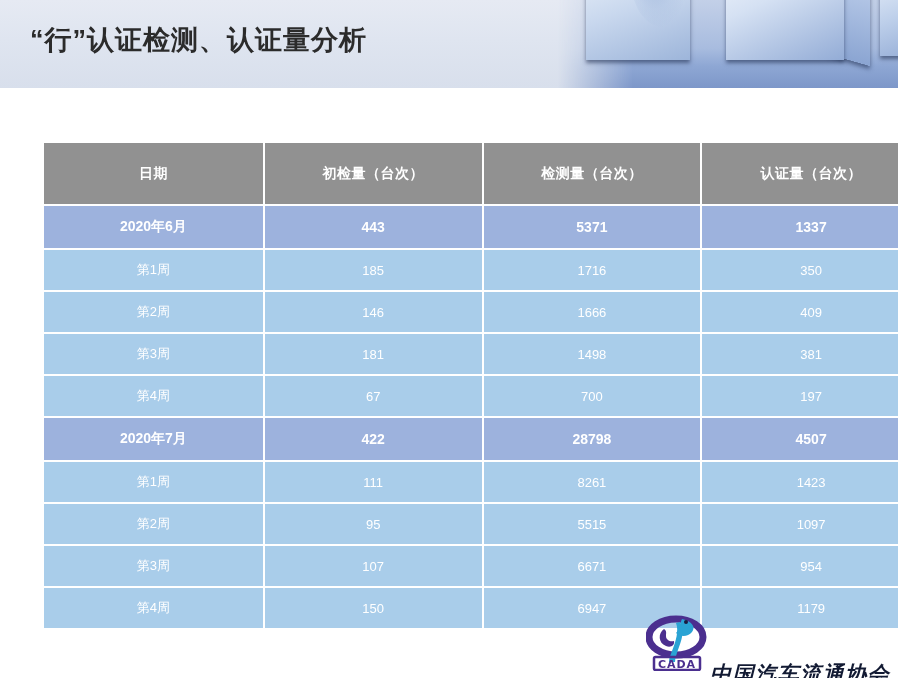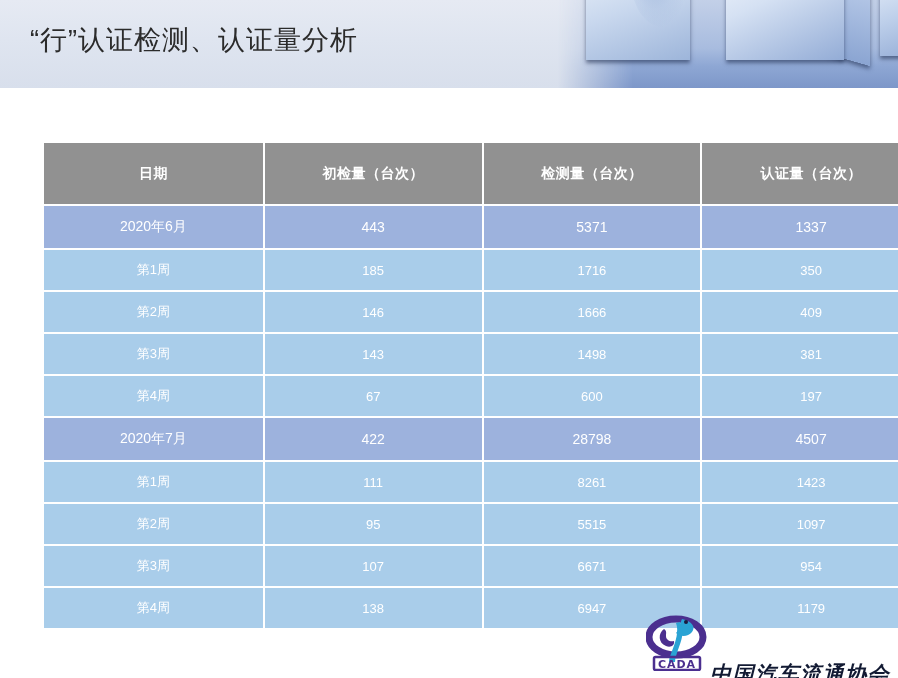"“行”认证检测、认证量分析" .banner-title { font-weight: normal -> bold }
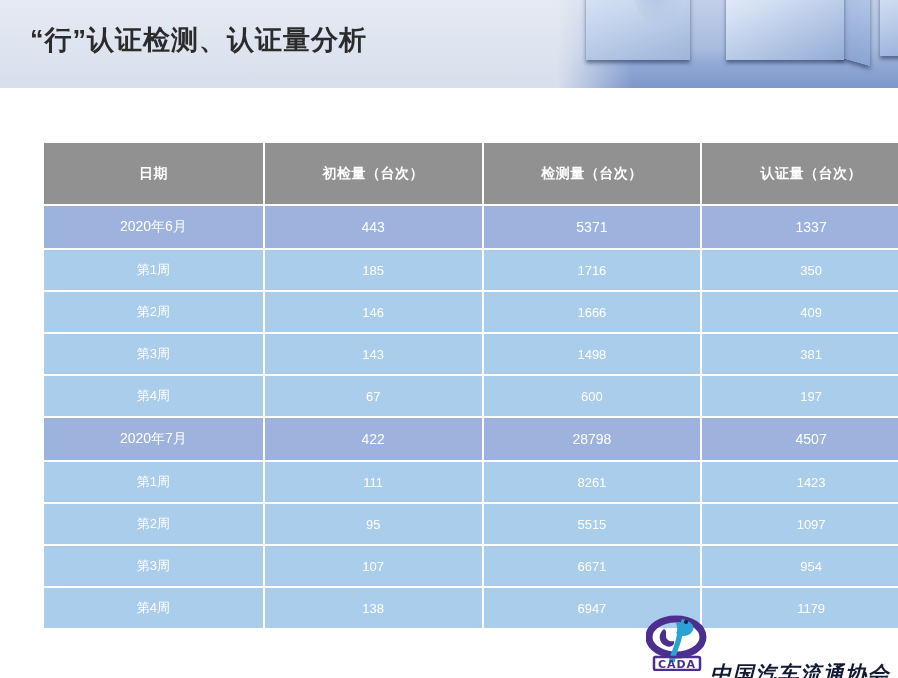"2020年6月" tr.month-row td { font-weight: normal -> bold }
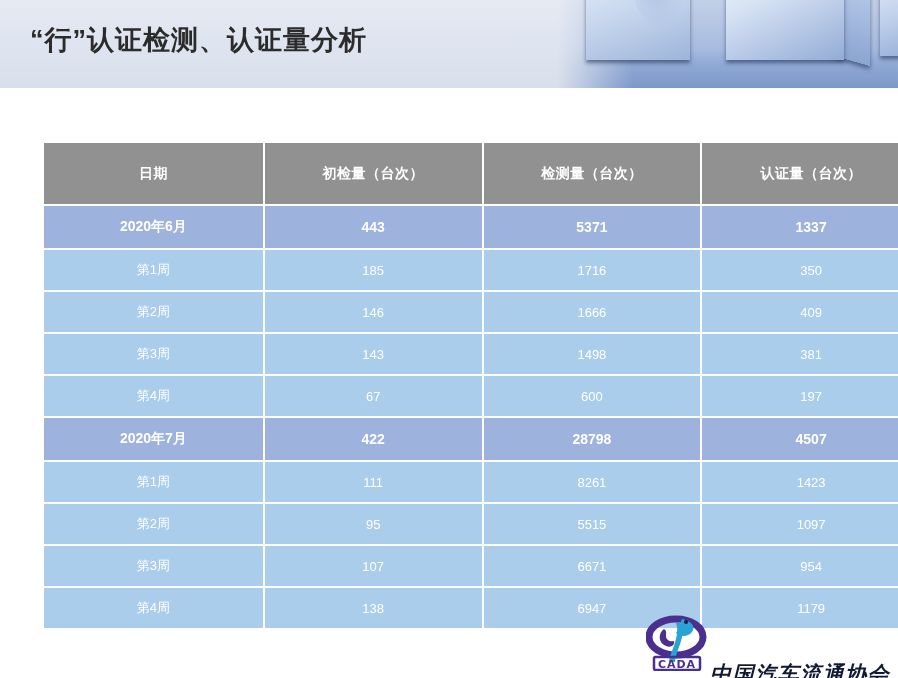"143" td { text: 143 -> 181 }
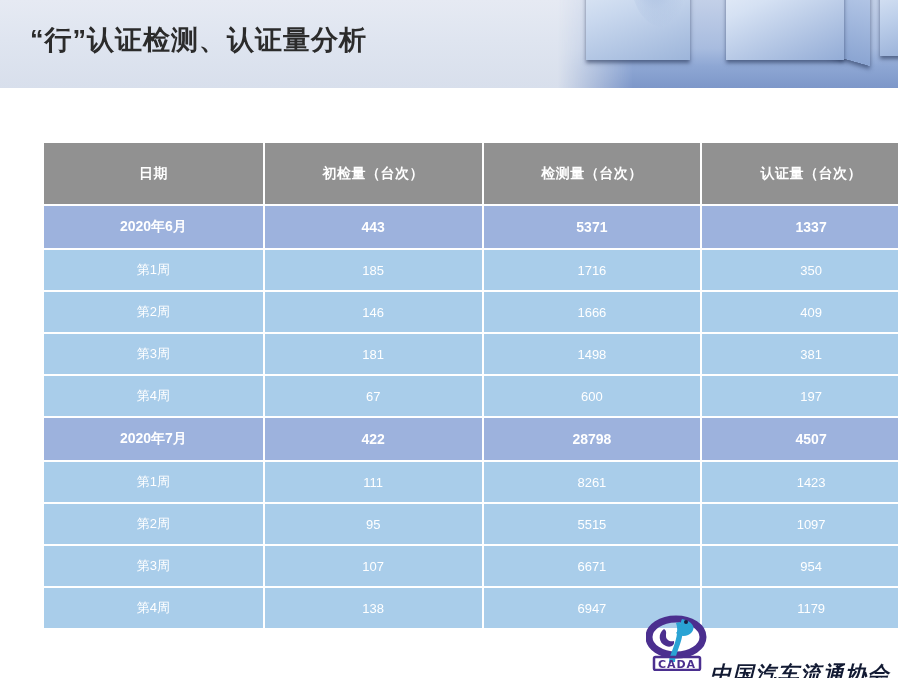"600" td { text: 600 -> 700 }
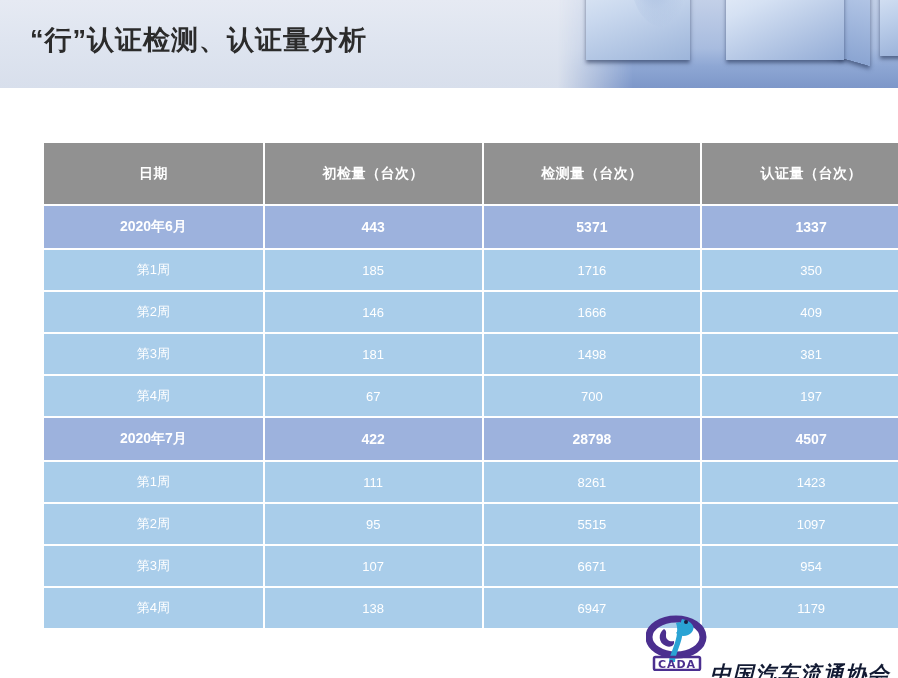"138" td { text: 138 -> 150 }
